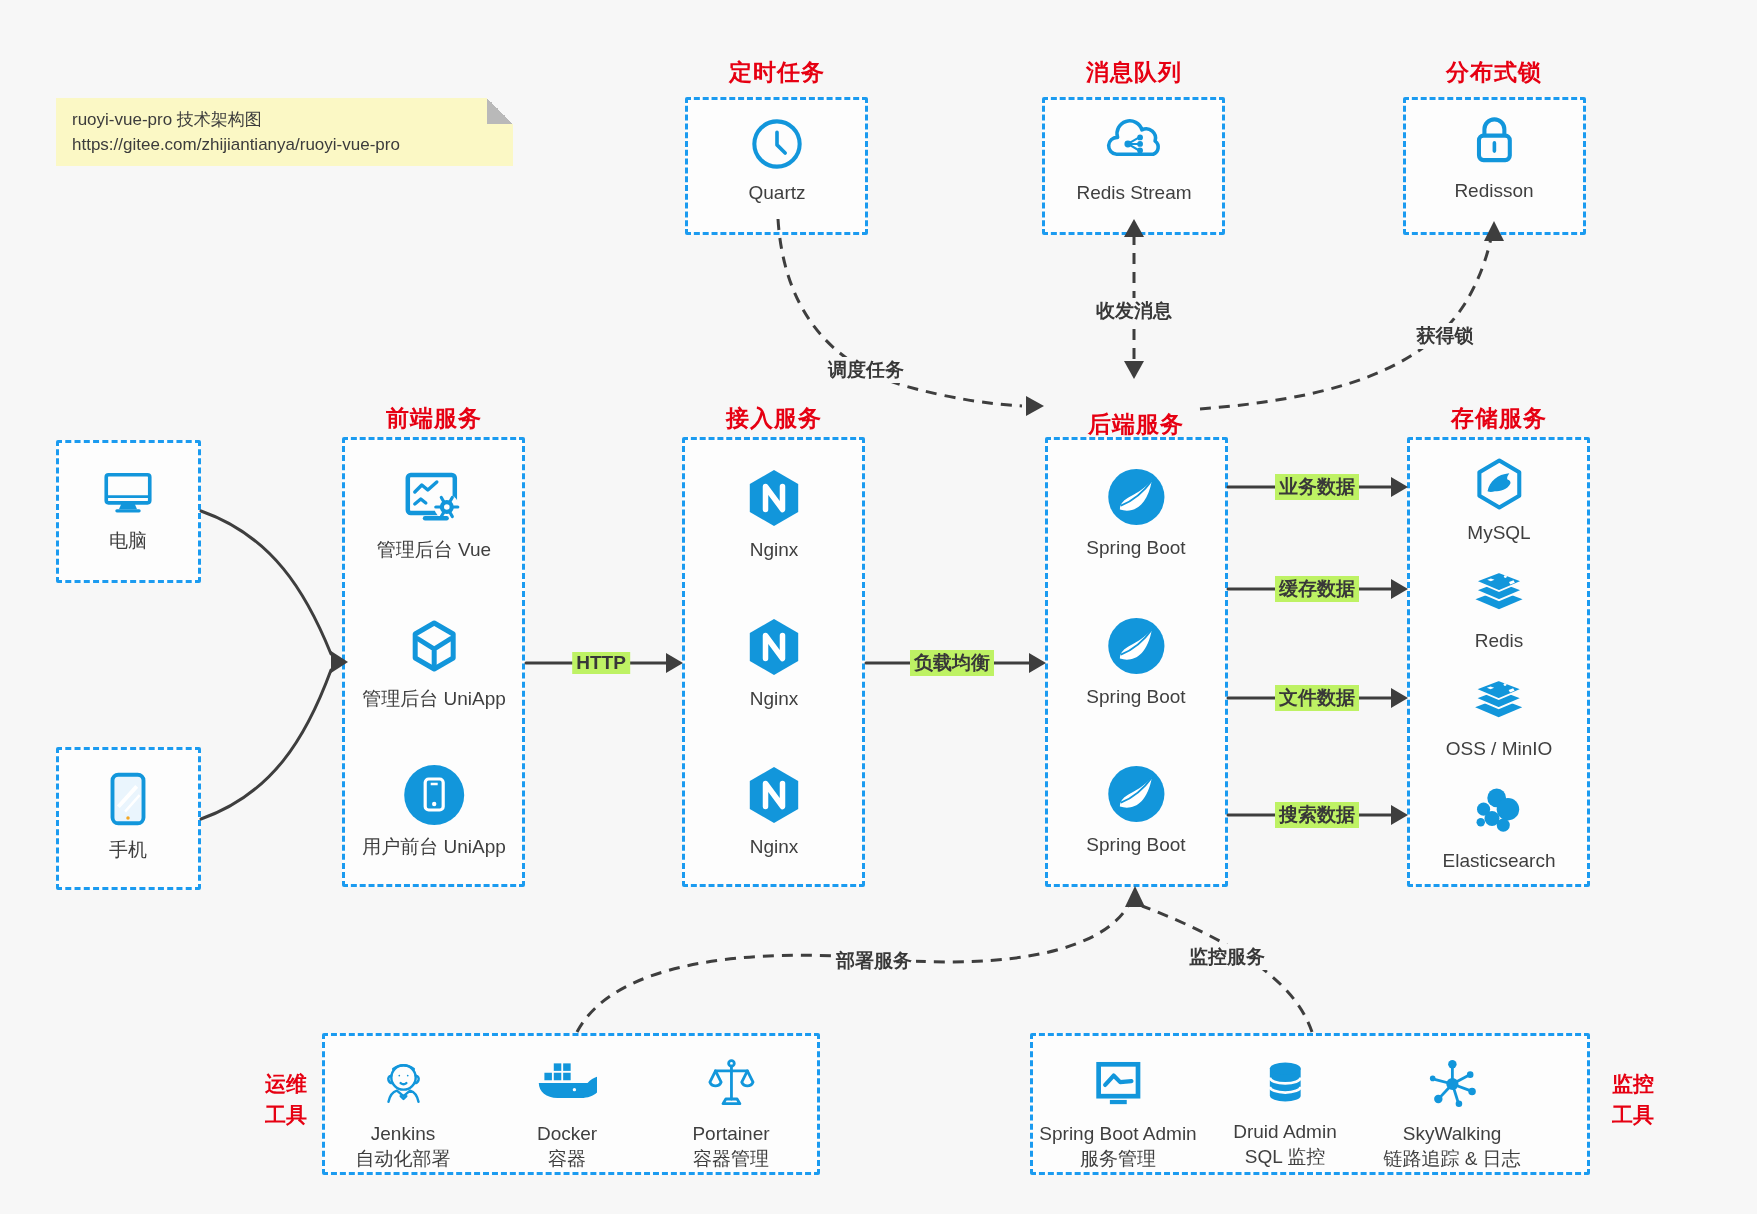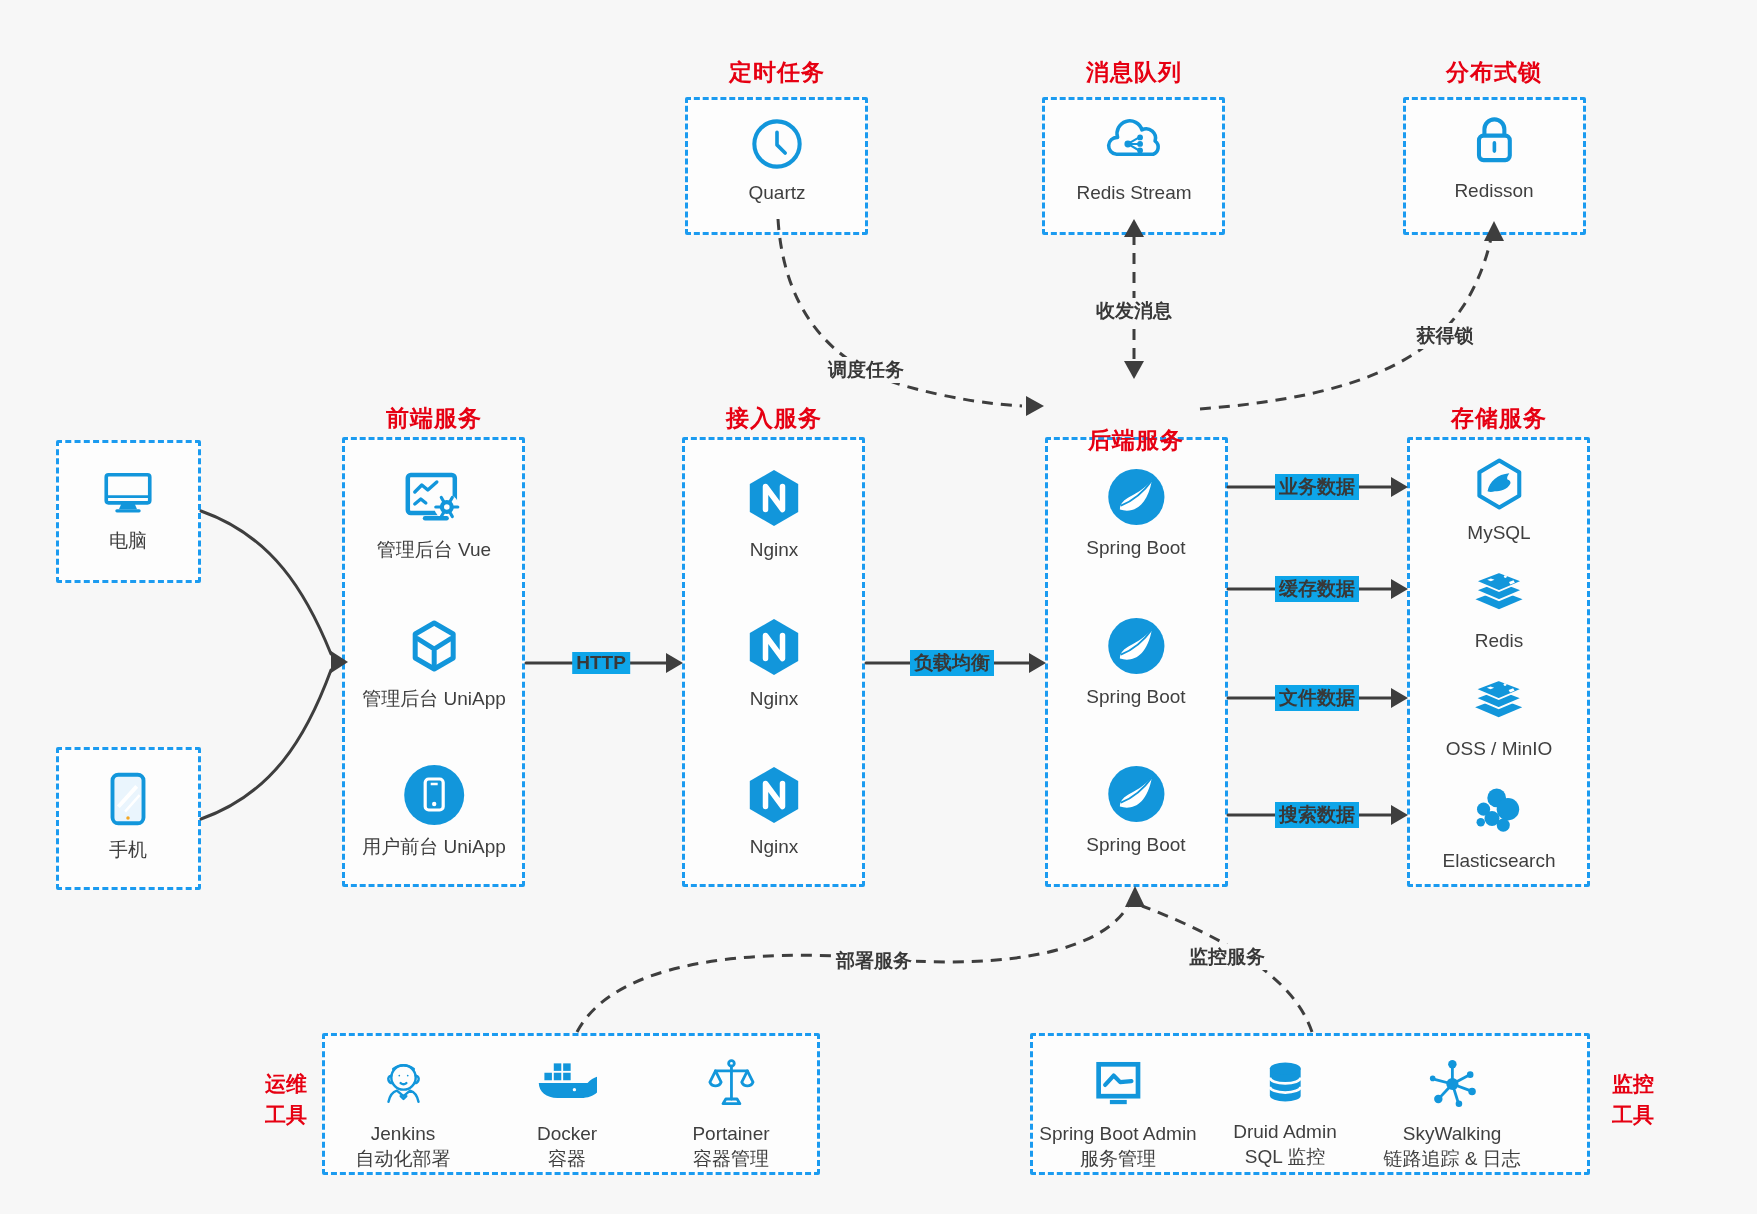"ruoyi-vue-pro 技术架构图" div.note { html: none -> <div> <div>ruoyi-vue-pro 技术架构图</div> <div>https://gitee.com/zhijiantianya/ruoyi-vue-pro</div> <div></div> </div> }
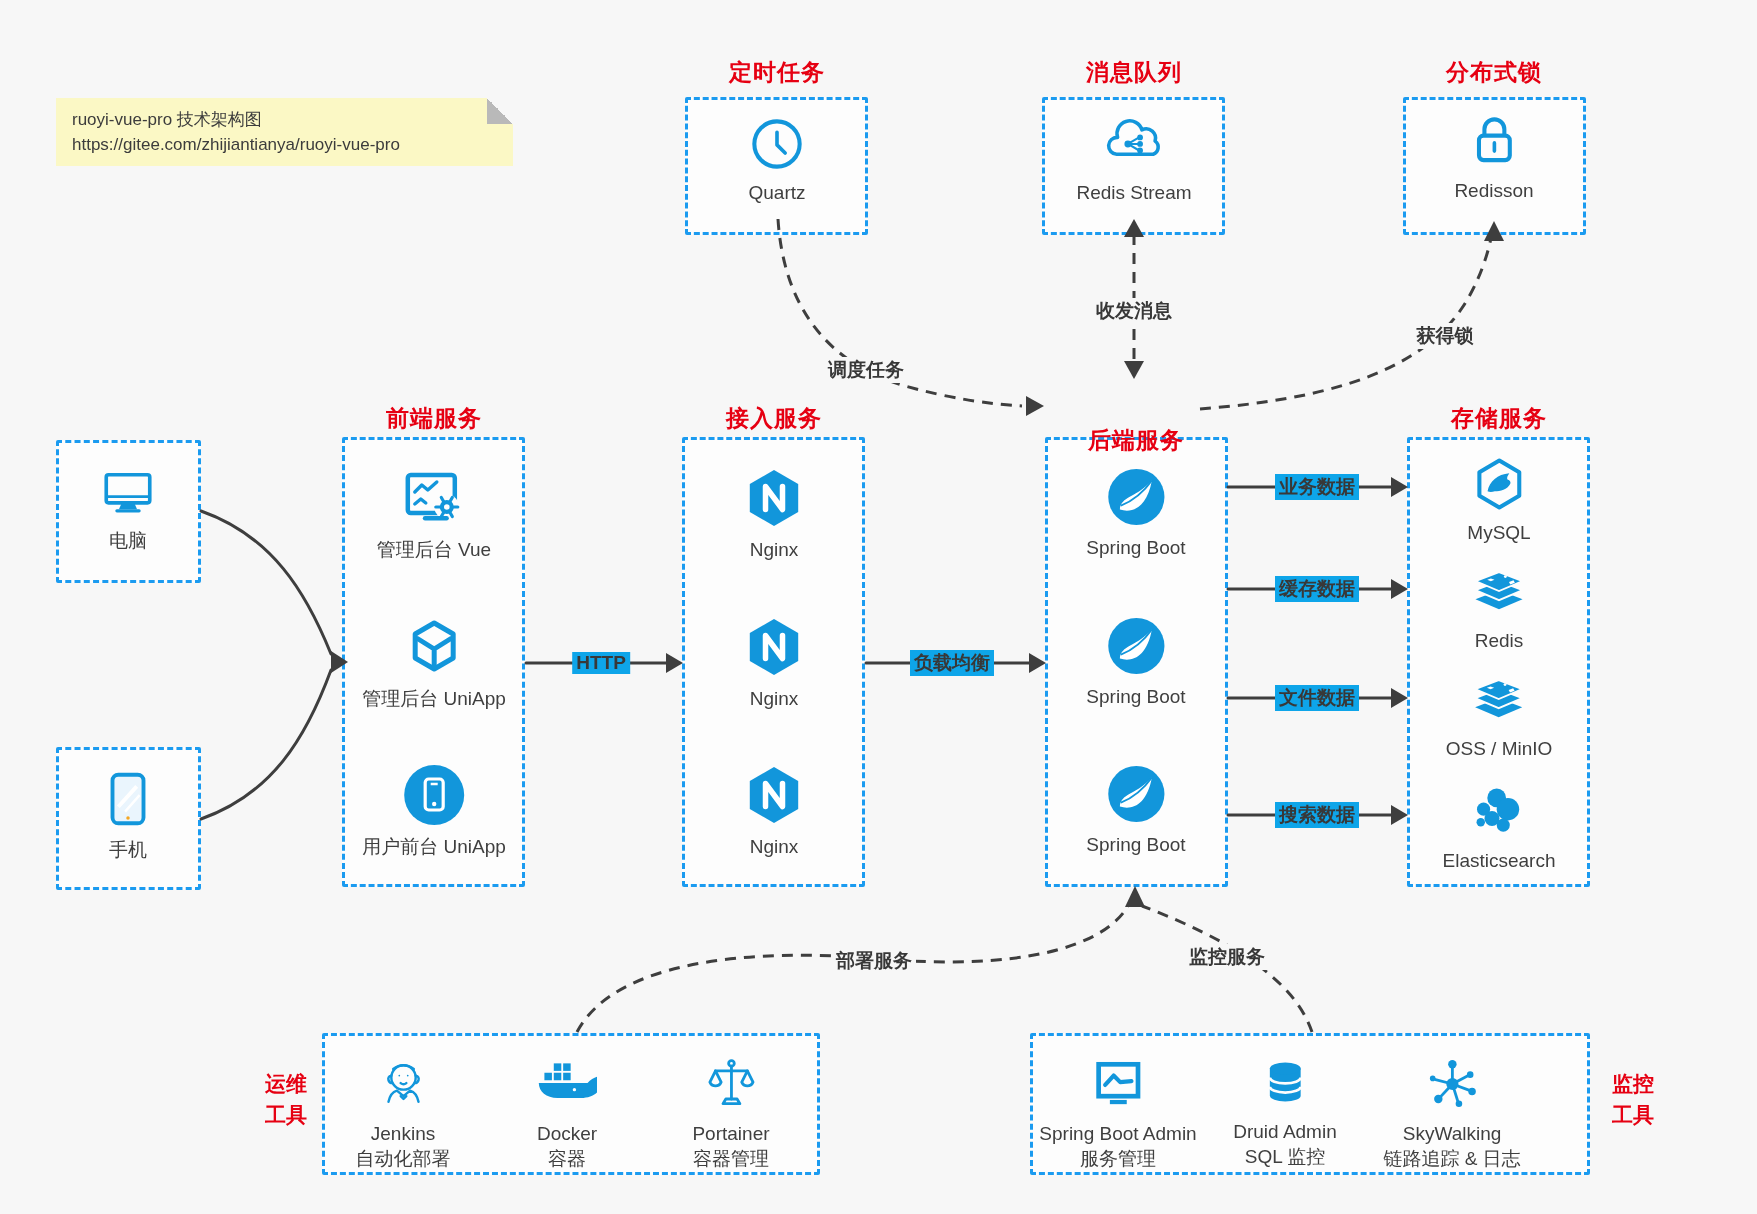"后端服务" div.col-title { top: 416px -> 400px }
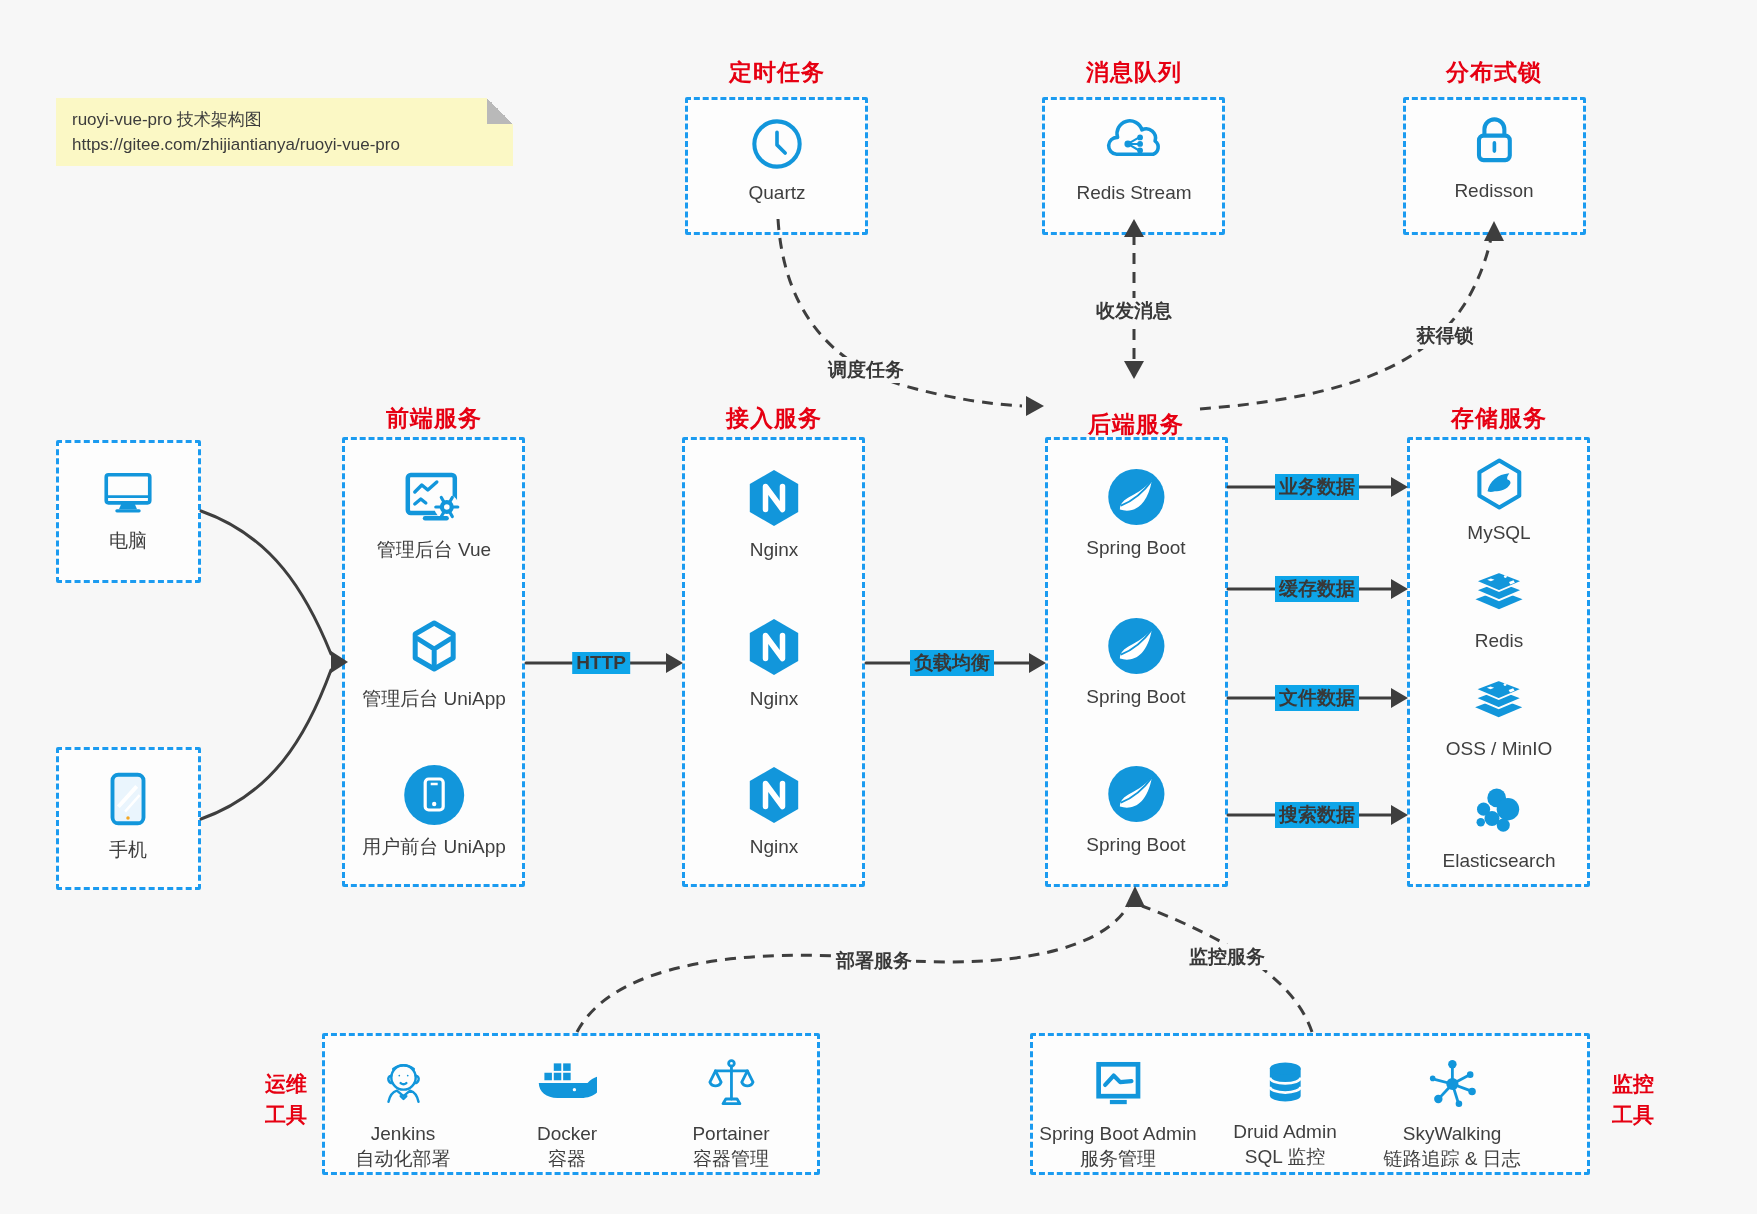"业务数据" .edge-label.white { background: #0ea5e9 -> #bef264 }
